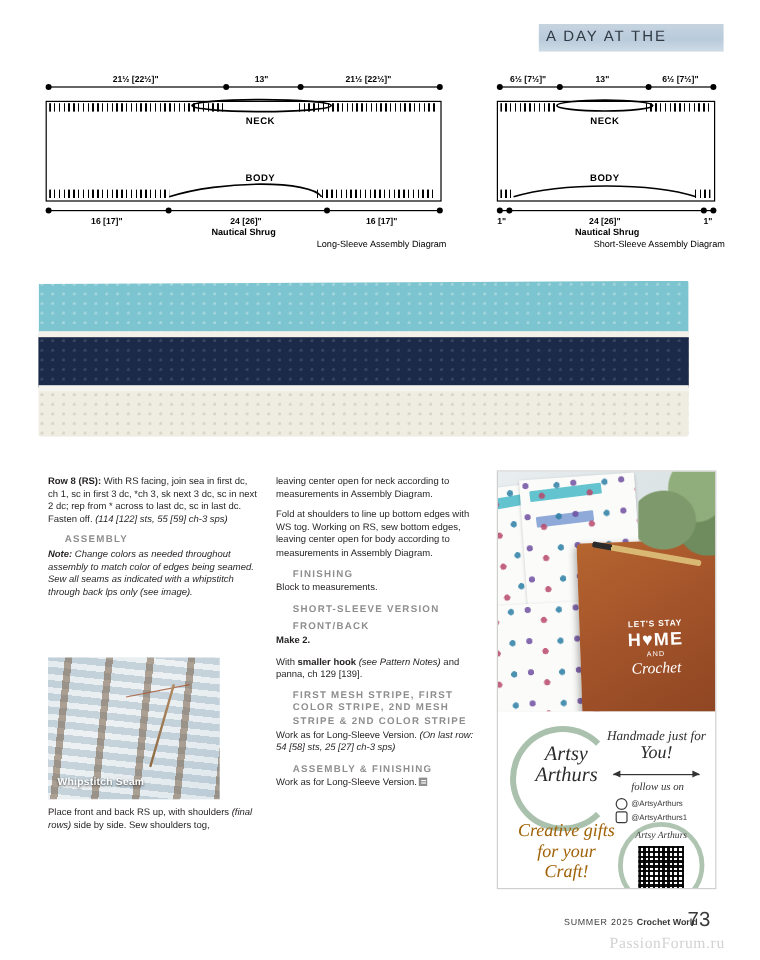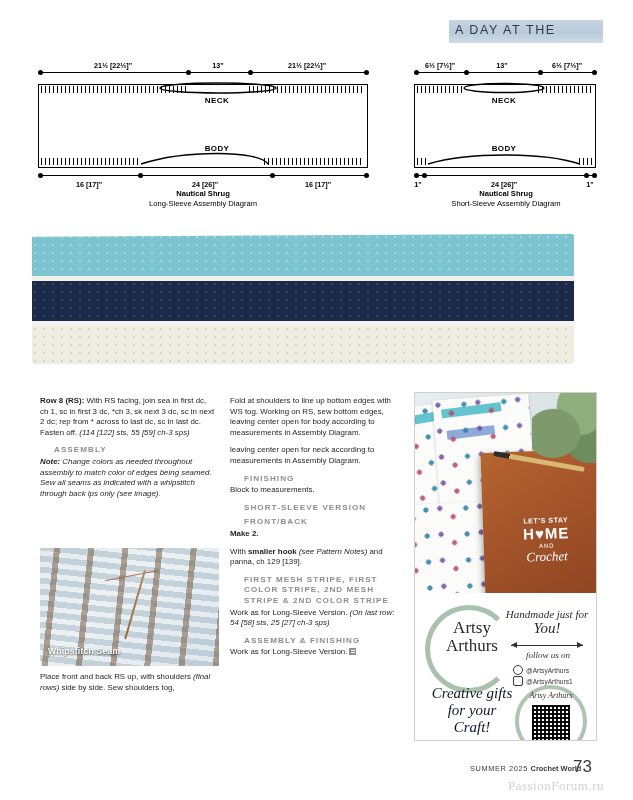"Long-Sleeve Assembly Diagram" .dg-caption .t2 { text-align: none -> right }
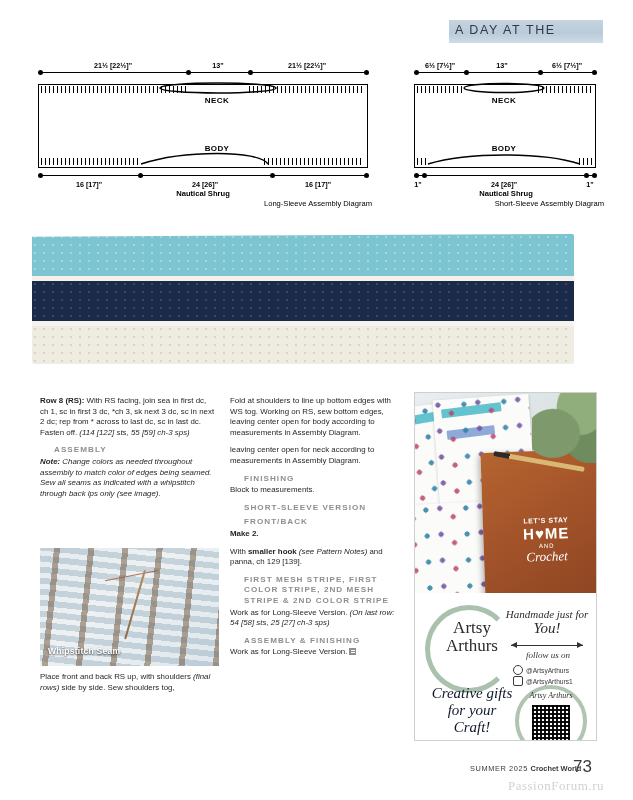"Fold at shoulders to line" p { order: before "leaving center open for neck" -> after "leaving center open for neck" }
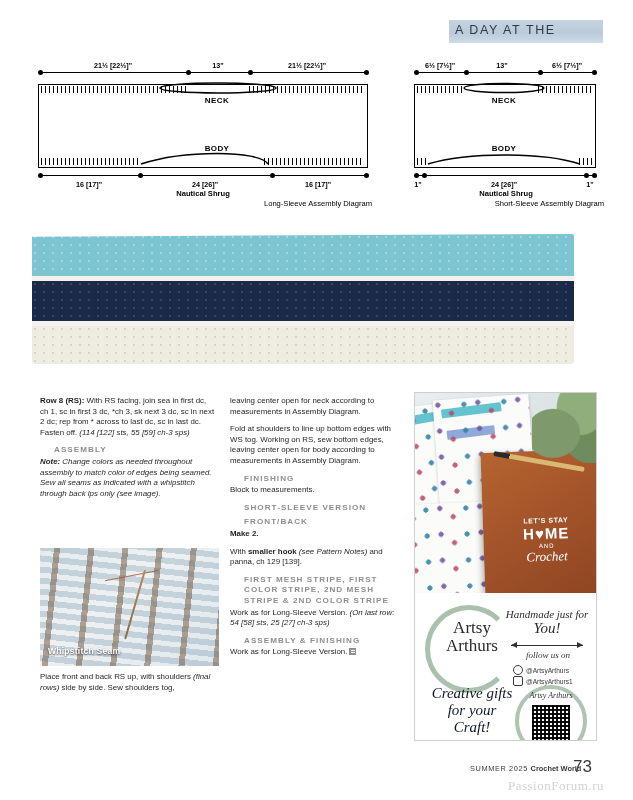"Artsy" .brand { font-style: none -> italic }
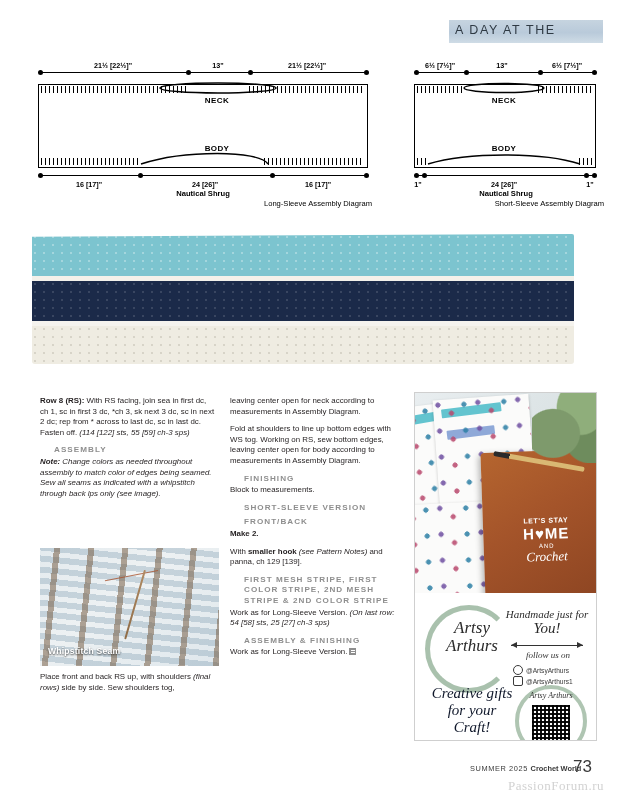"Whipstitch Seam" .ws-photo { width: 179px -> 143px }
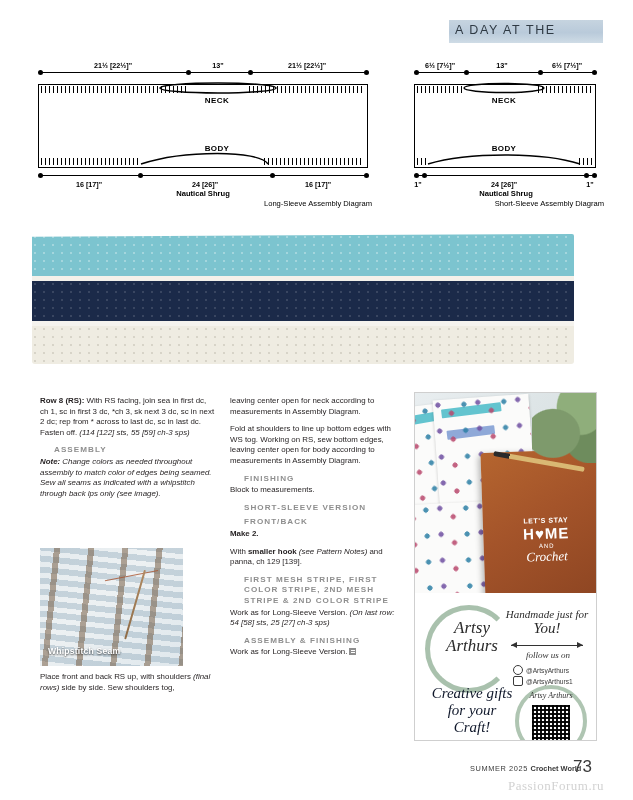"Creative gifts" .creative { color: #0f172a -> #a16207 }
